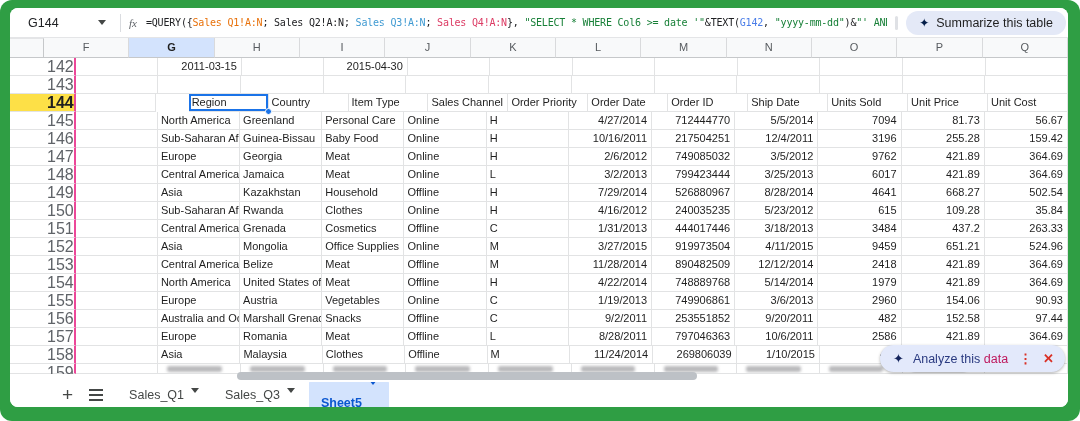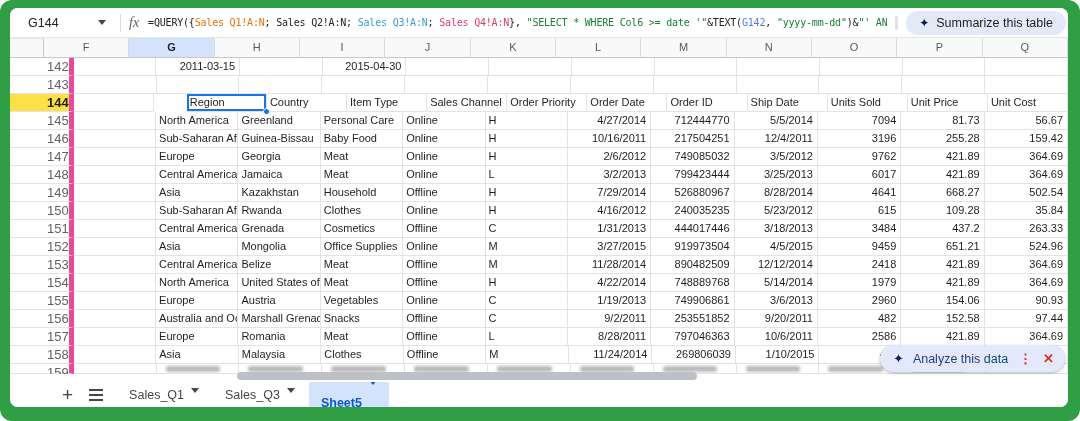"fx" .fx { font-size: 14px -> 11px }
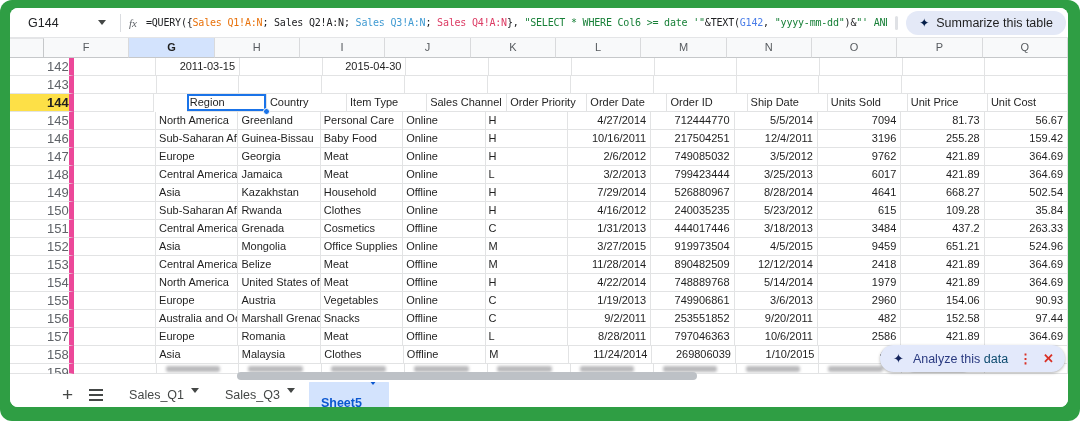"142" .rowhead { border-right: 5px solid #ec4899 -> 2px solid #ec4899; font-size: 13px -> 16px }
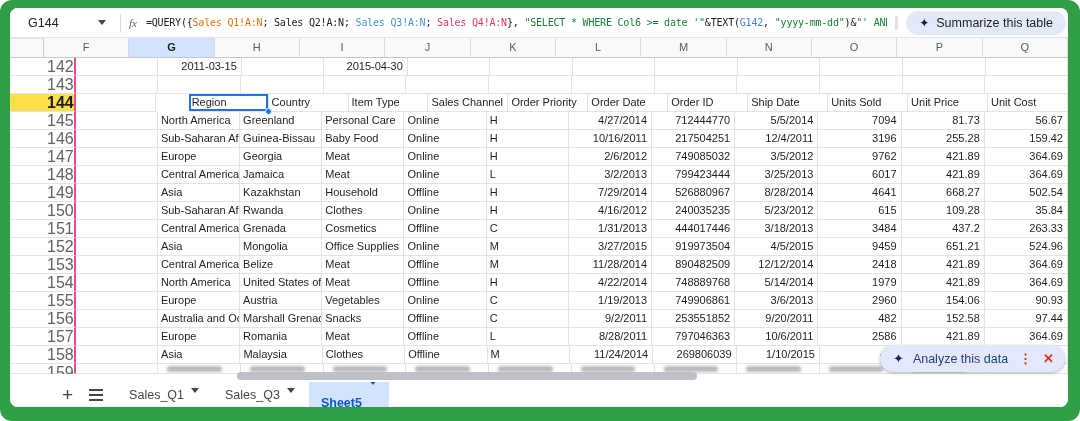"4/5/2015" div.cell { text: 4/5/2015 -> 4/11/2015 }
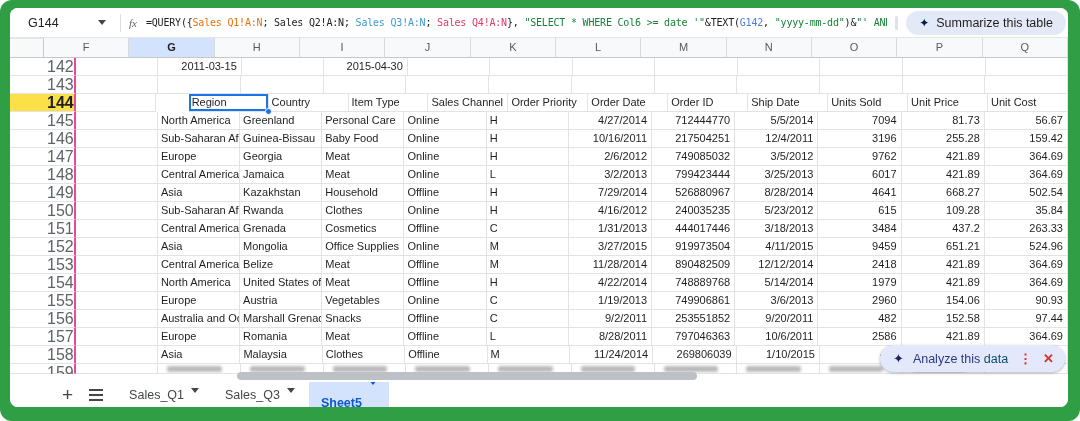"data" .analyze-popup .p-label .glitch { color: #0c4a6e -> #be185d }
